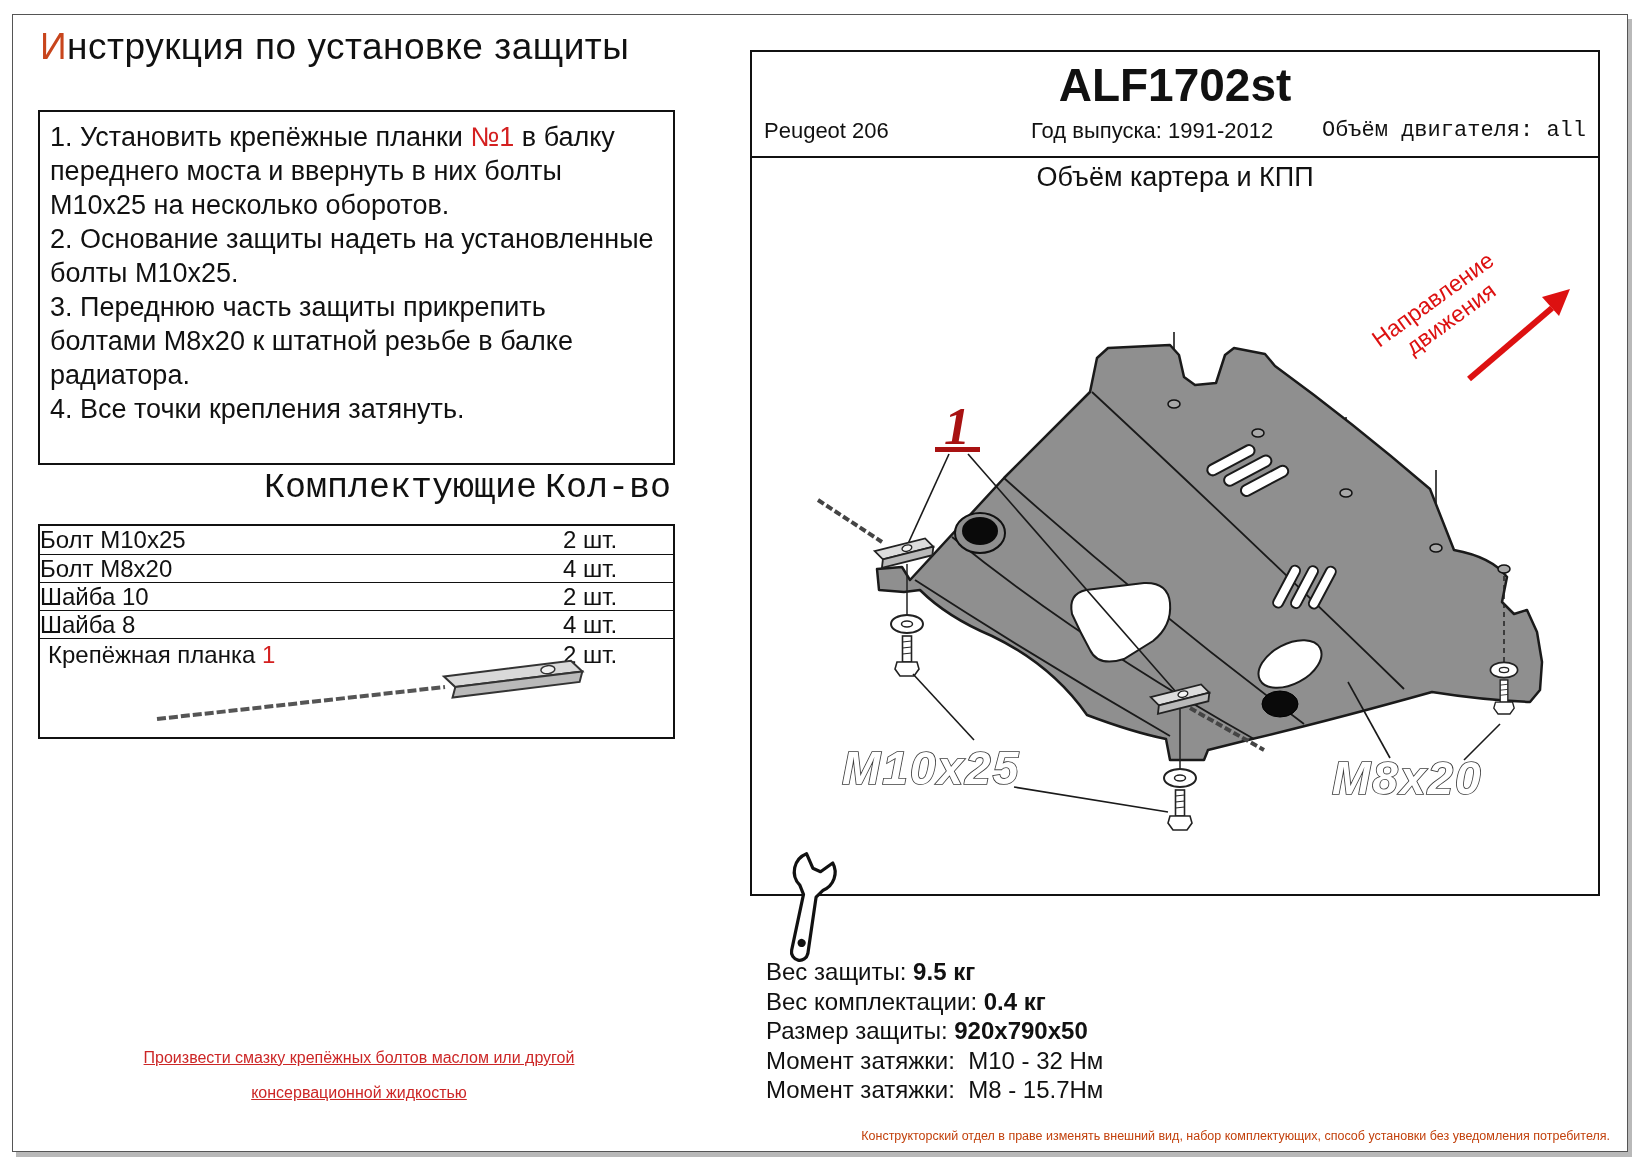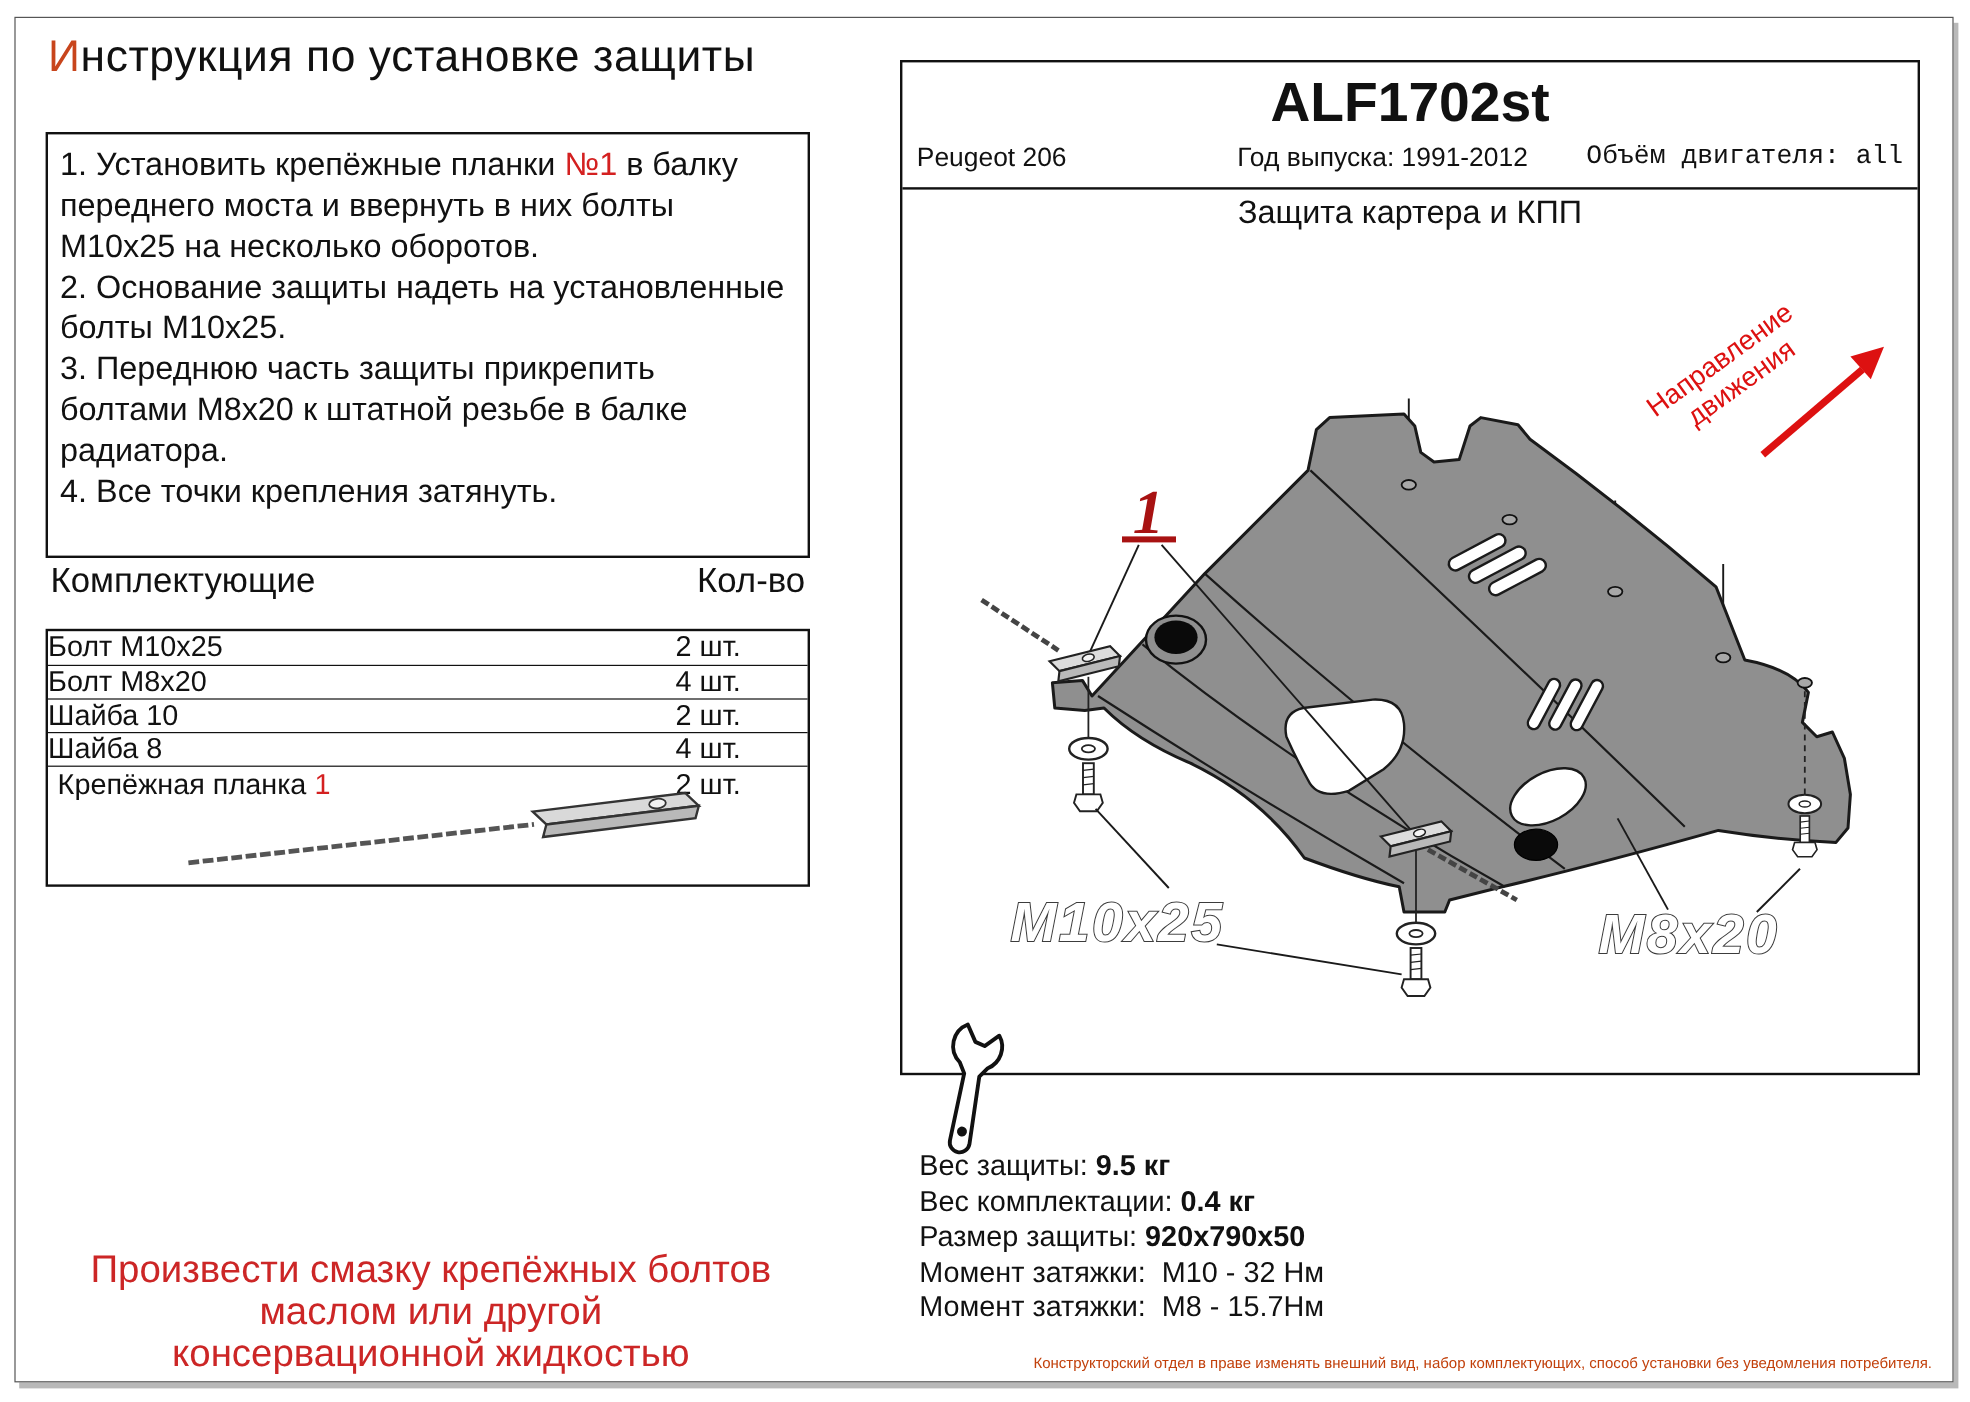"Защита картера и КПП" div { text: Защита -> Объём }
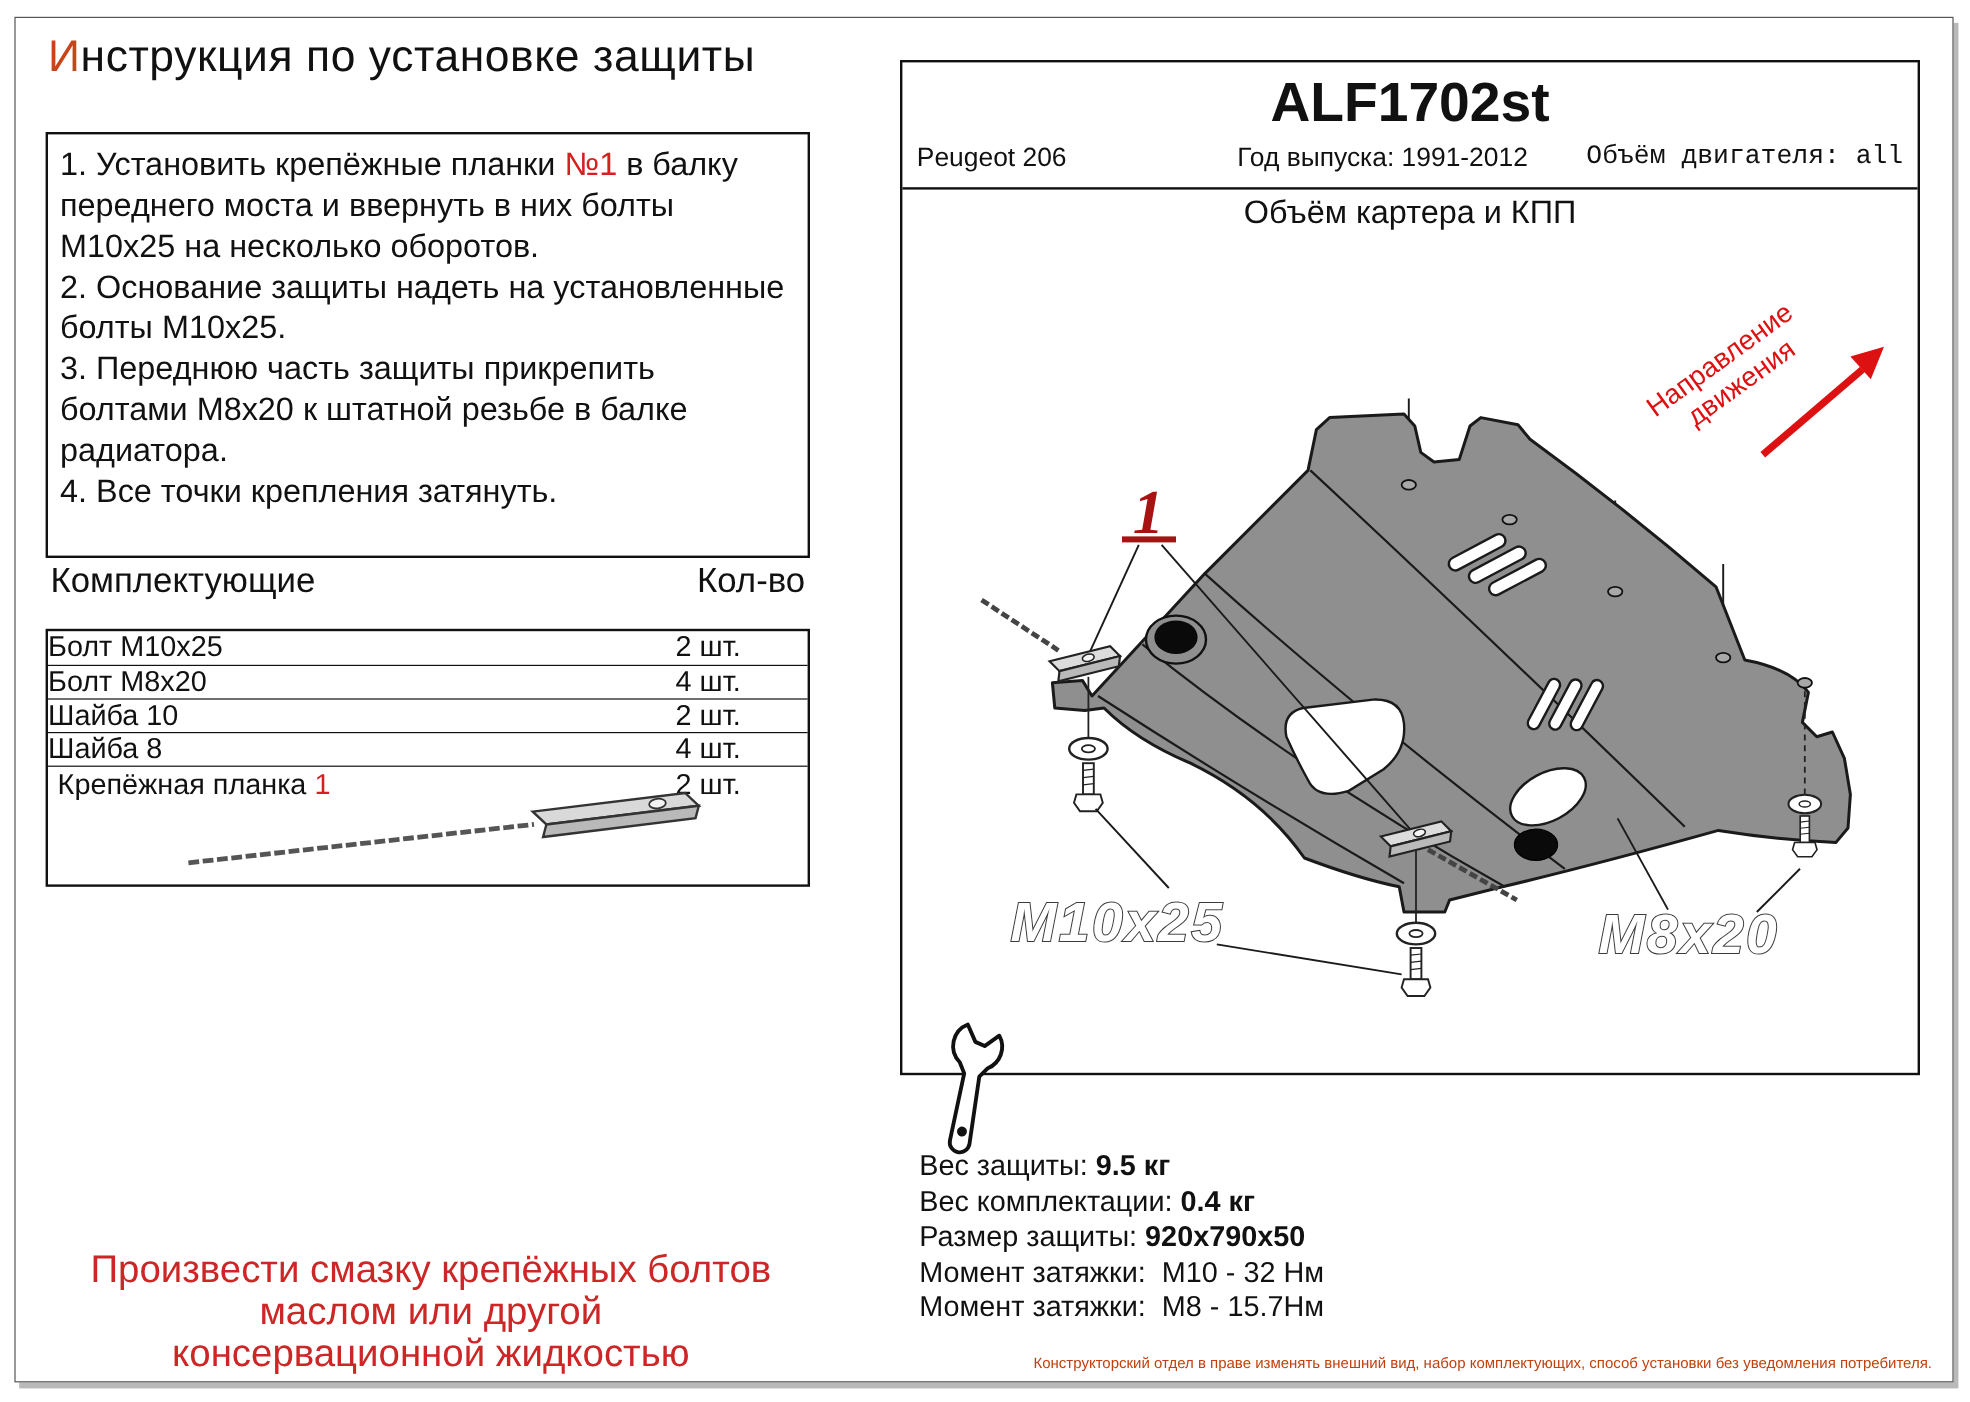"Комплектующие" #components-header { font-family: none -> Liberation Mono, monospace; font-size: 29px -> 35px; justify-content: space-between -> flex-end }
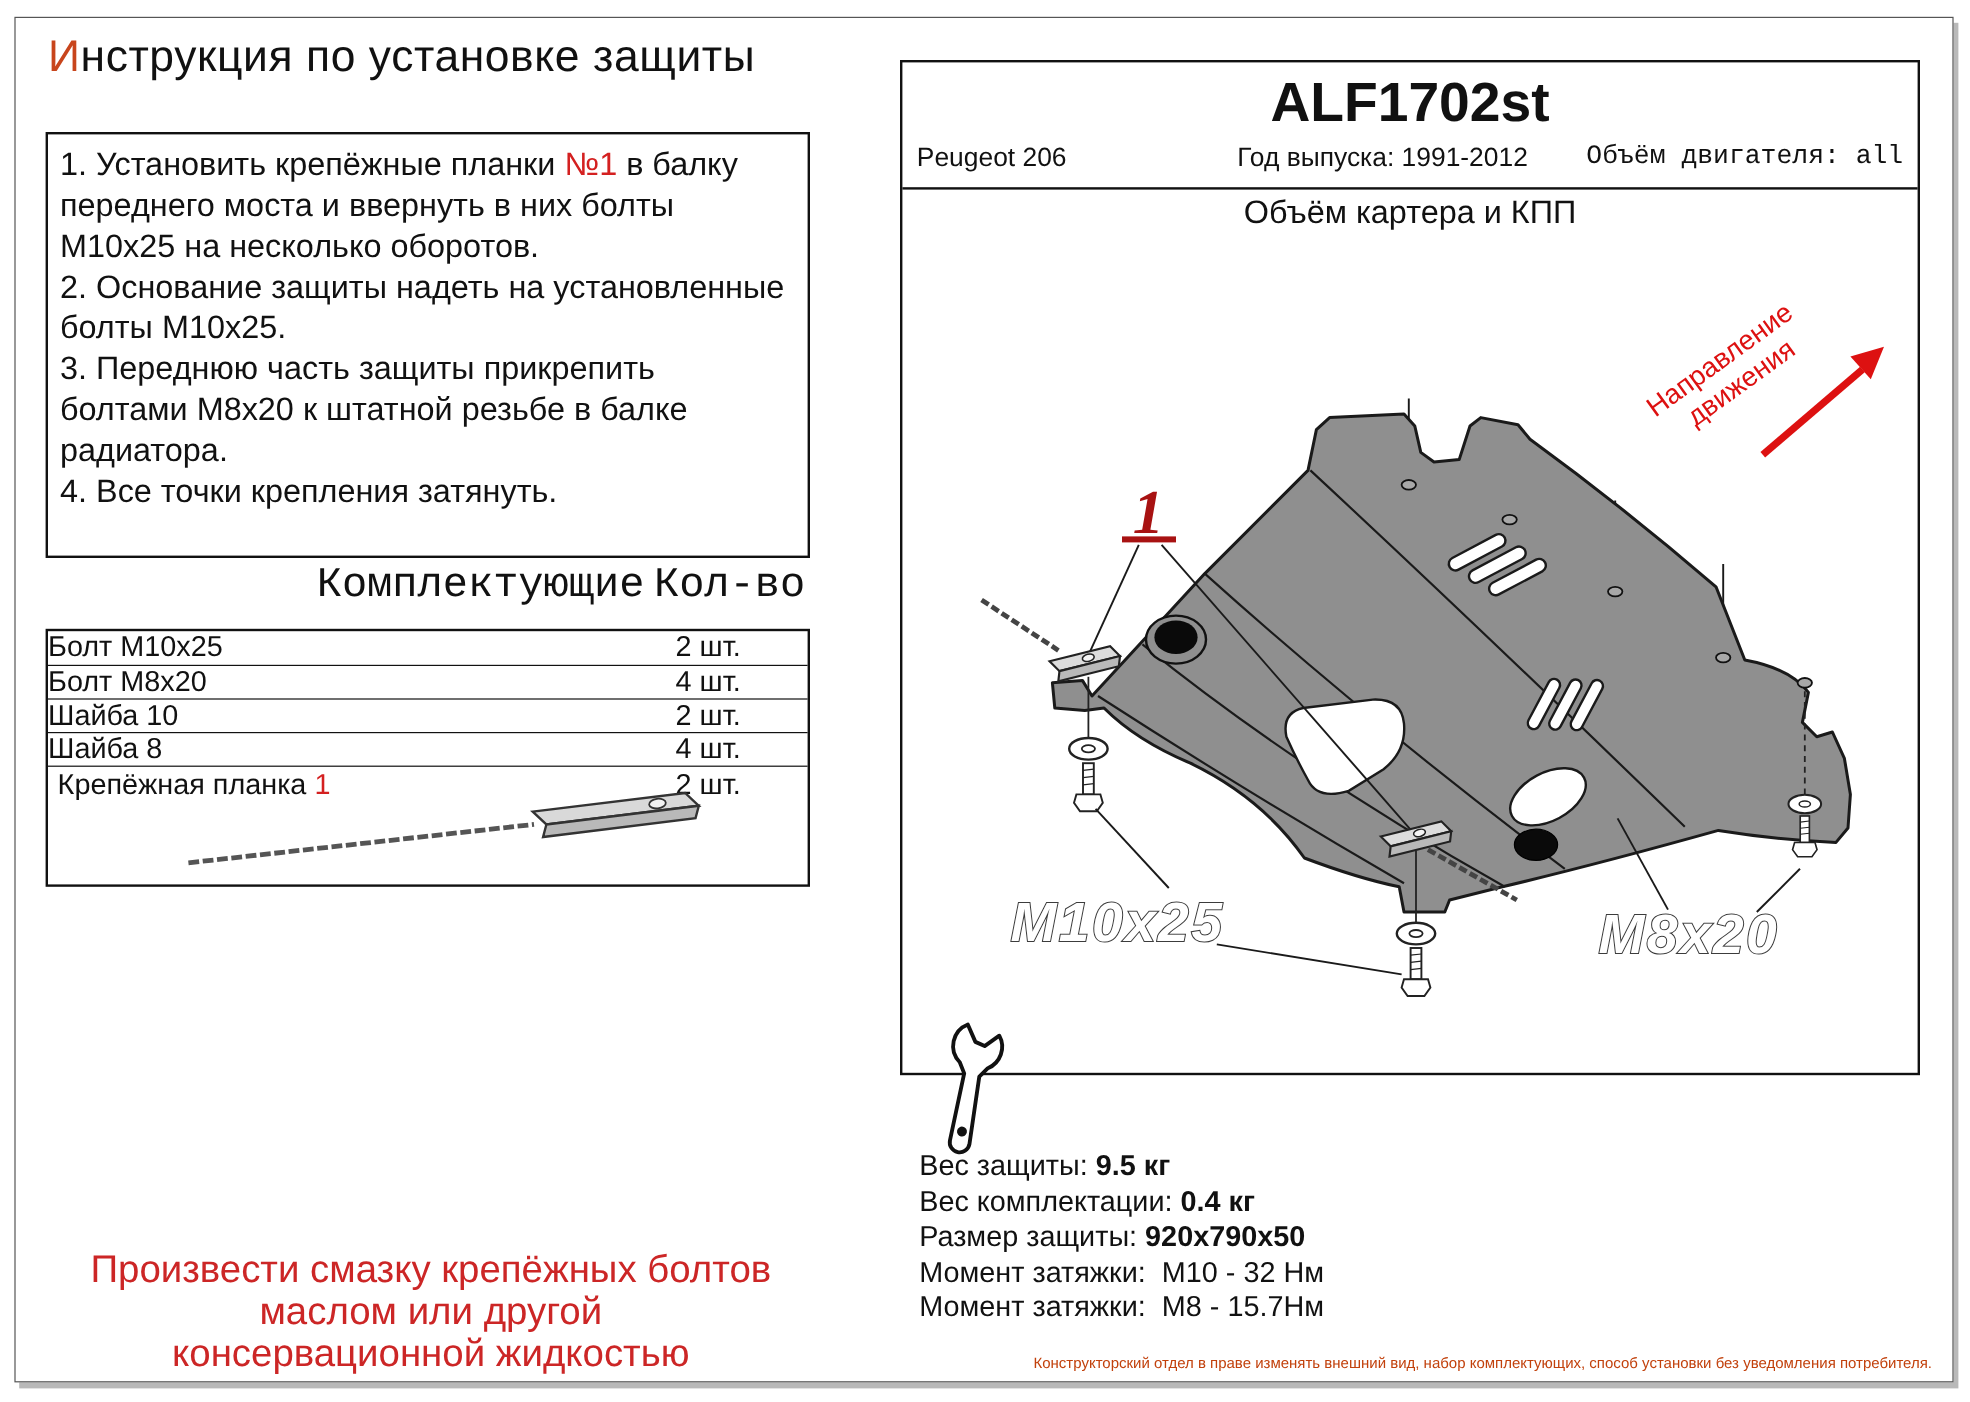"Произвести смазку крепёжных болтов" #lube-note { font-size: 32px -> 16px; text-decoration: none -> underline }
